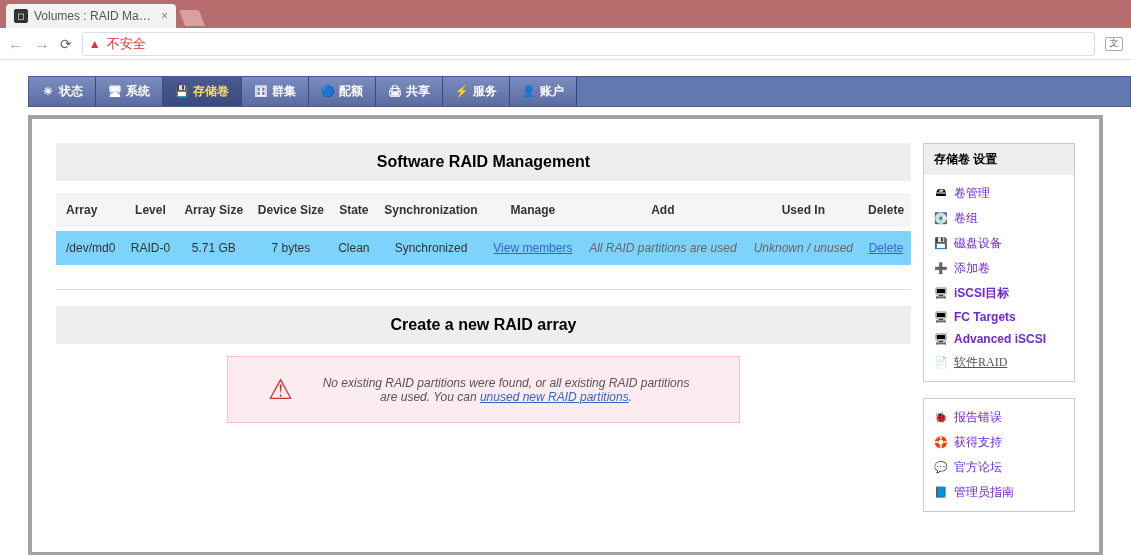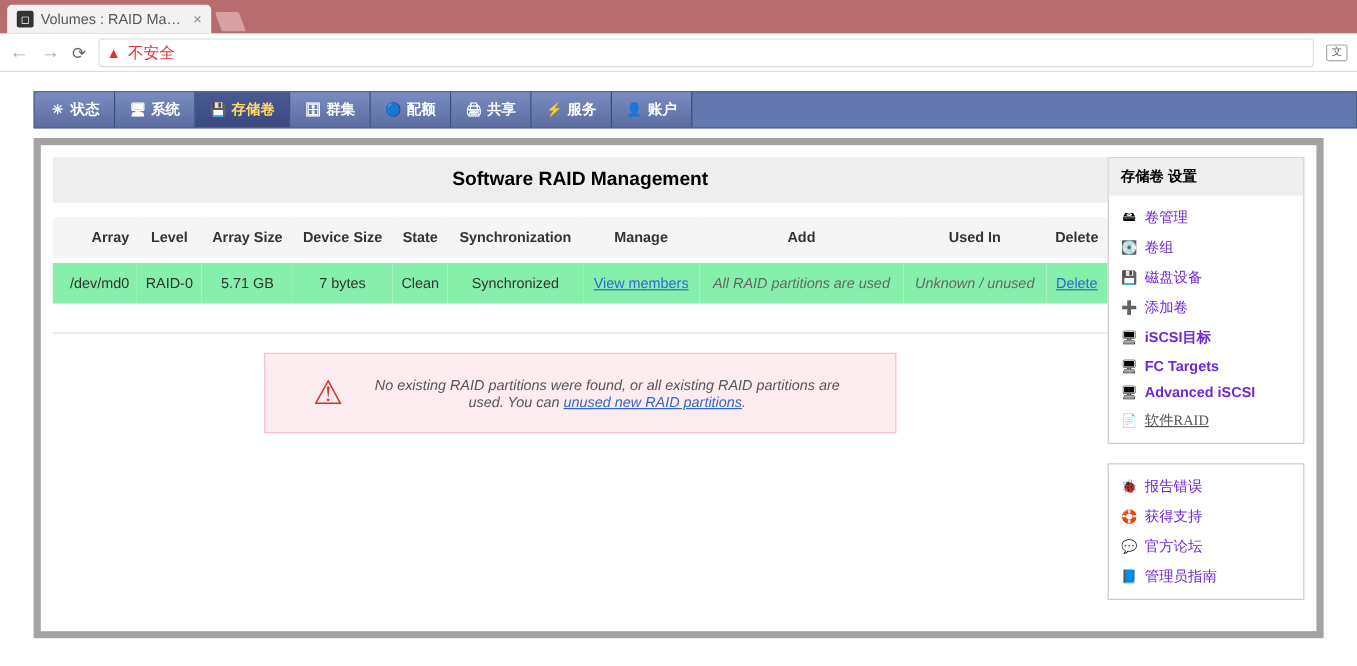"Software RAID Management" .content { border: 6px solid #a3a3a3 -> 4px solid #a3a3a3; gap: none -> 12px; padding: 10px -> 24px }
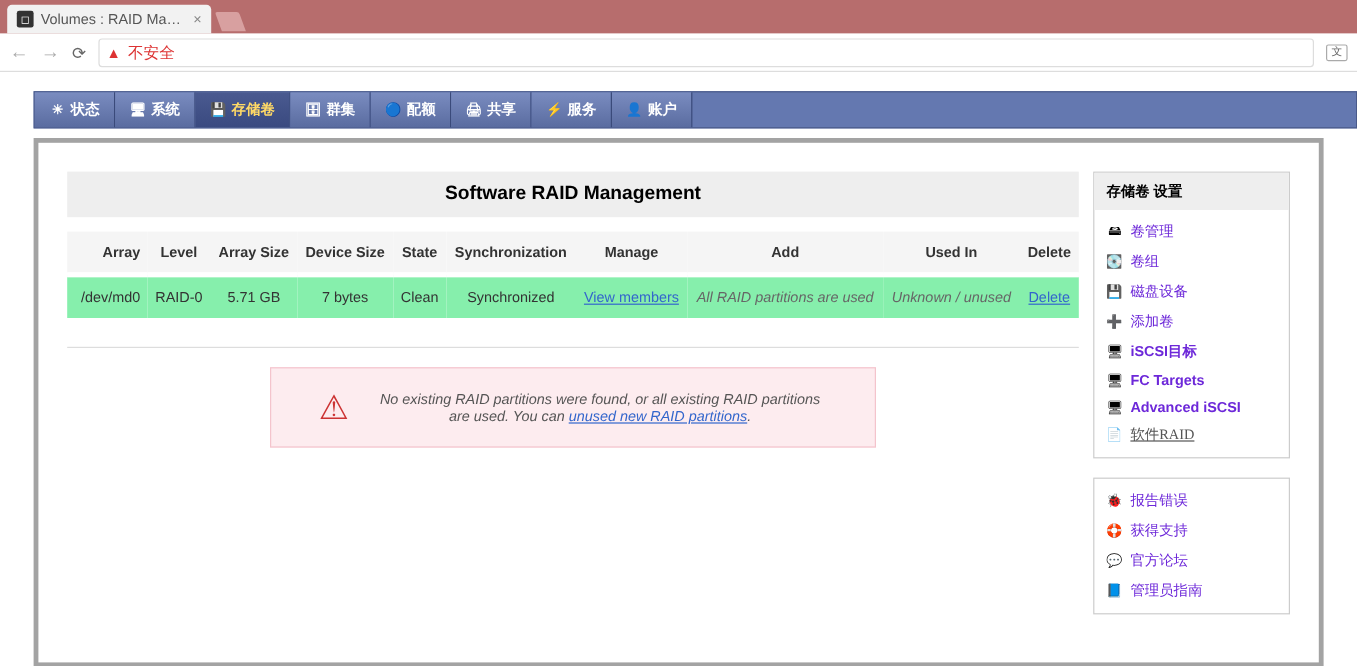"存储卷 设置" .side-col { width: 164px -> 152px }
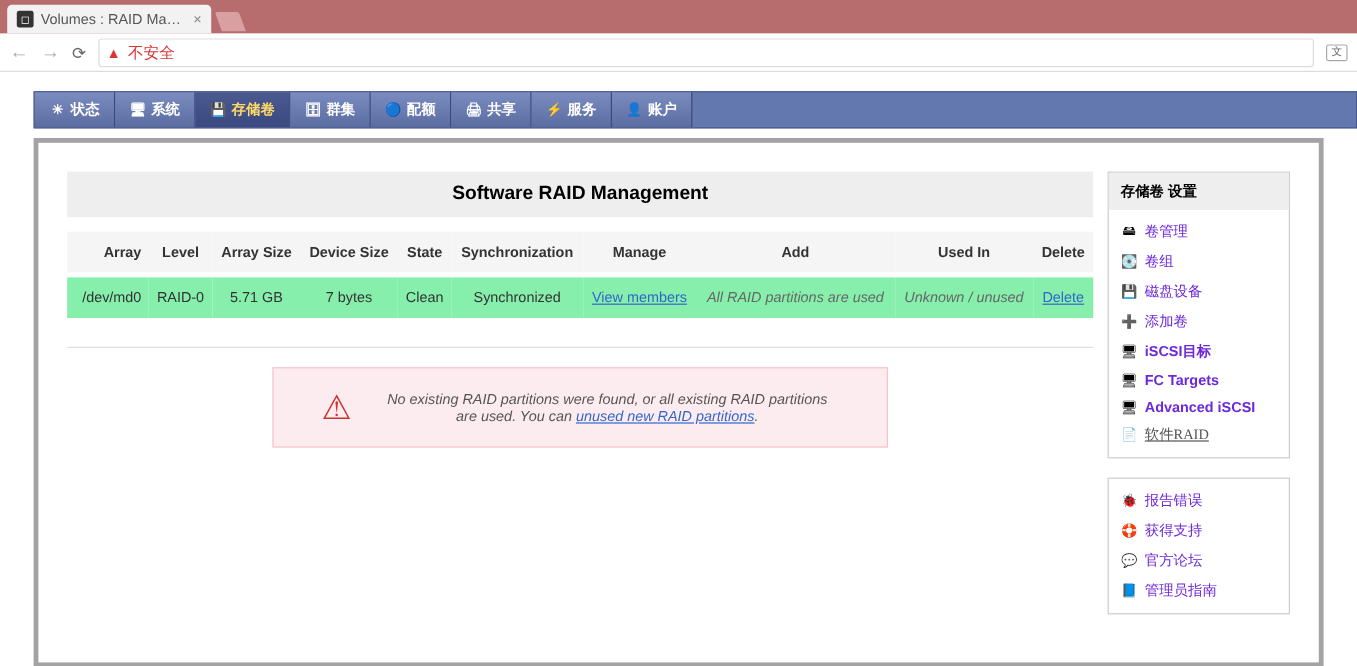"Array" .tbl td.first, .tbl th.first { text-align: right -> left }
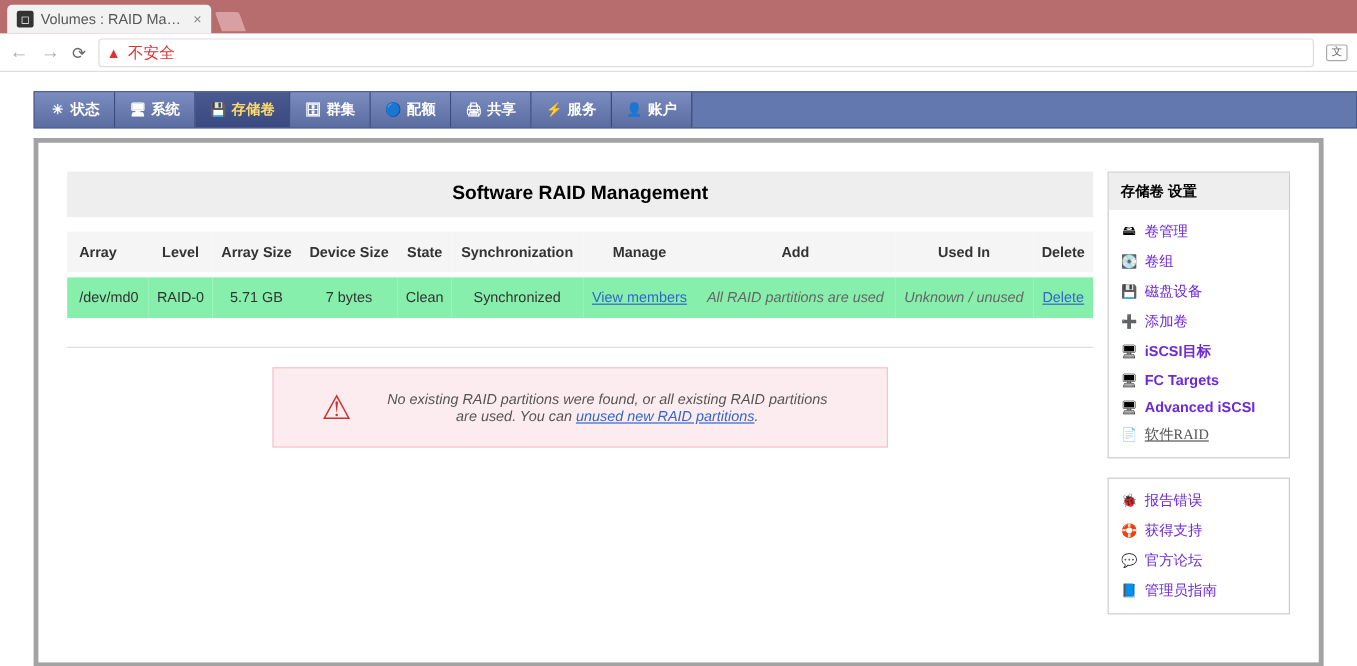"/dev/md0" .tbl td { background: #86efac -> #7dd3fc }
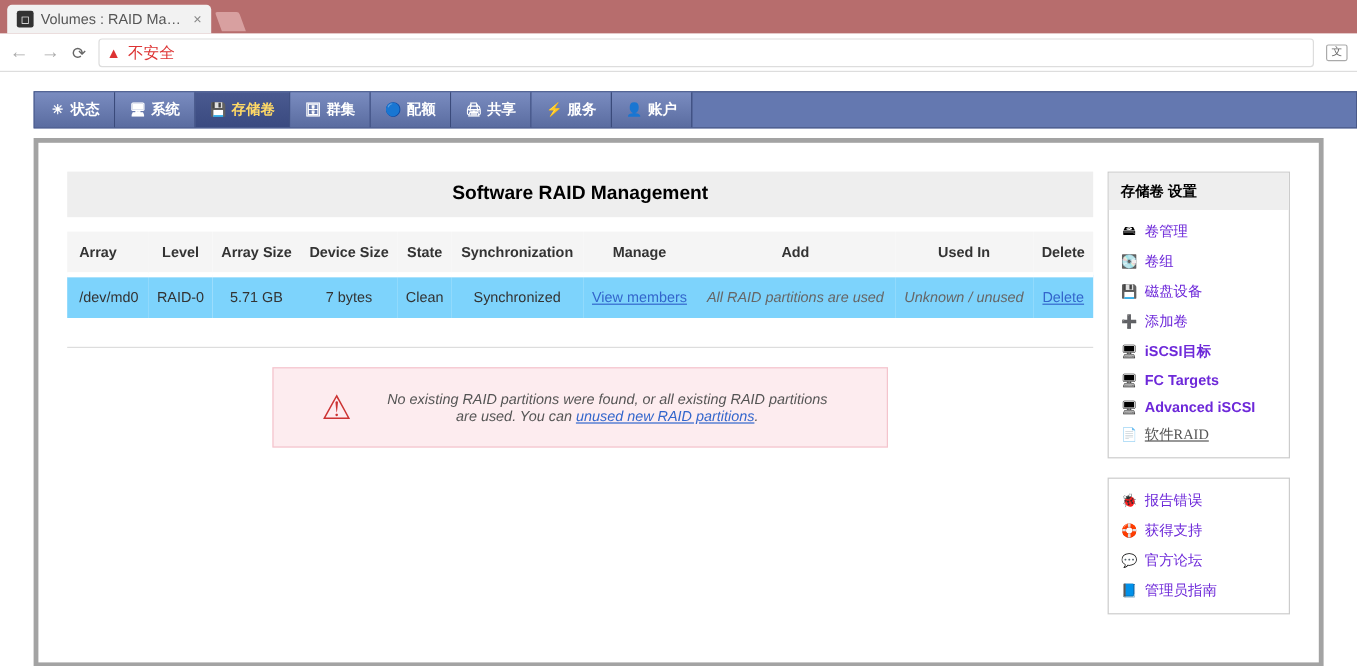"Create a new RAID array" div.section-head { html: none -> <div>Create a new RAID array</div> }
